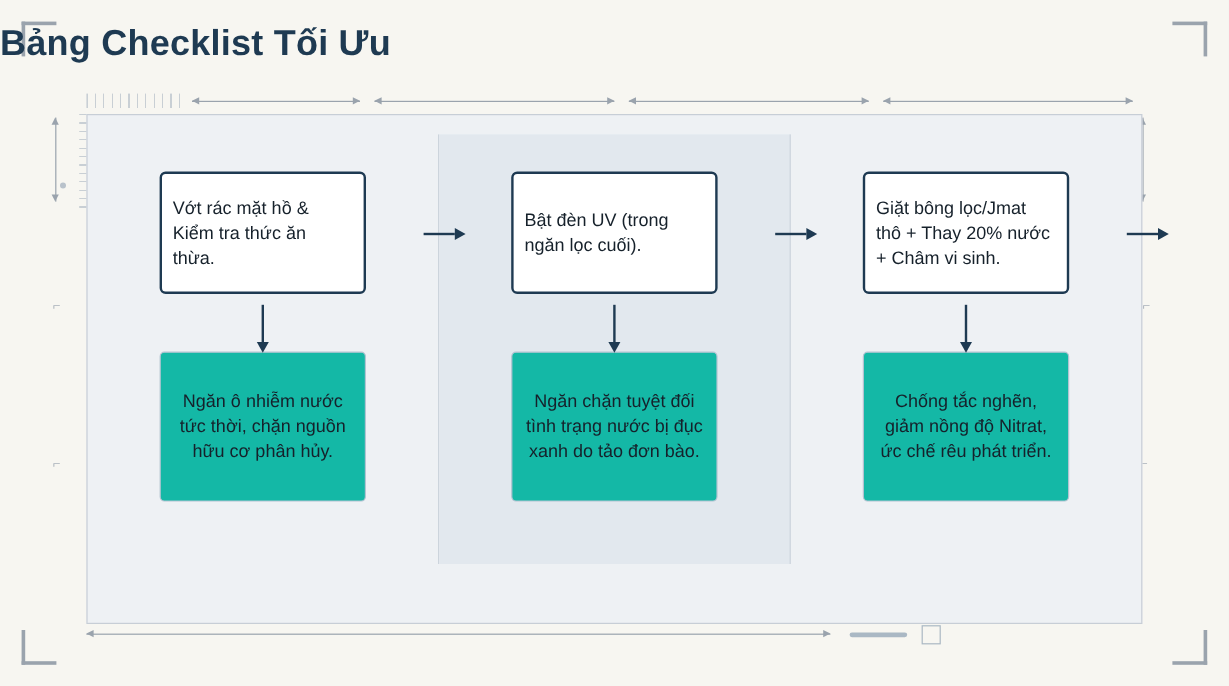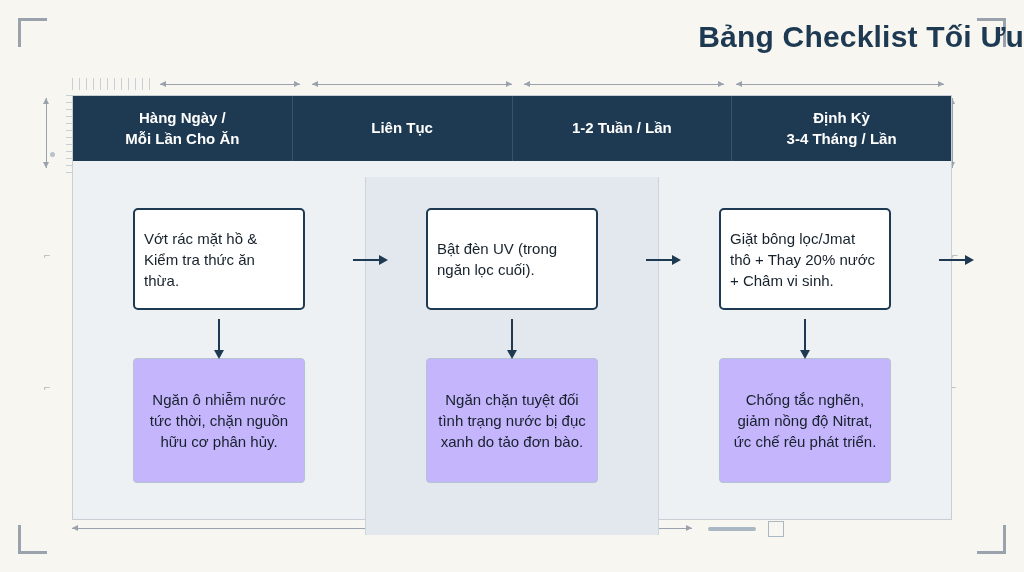"Bảng Checklist Tối Ưu" .title { text-align: right -> left }
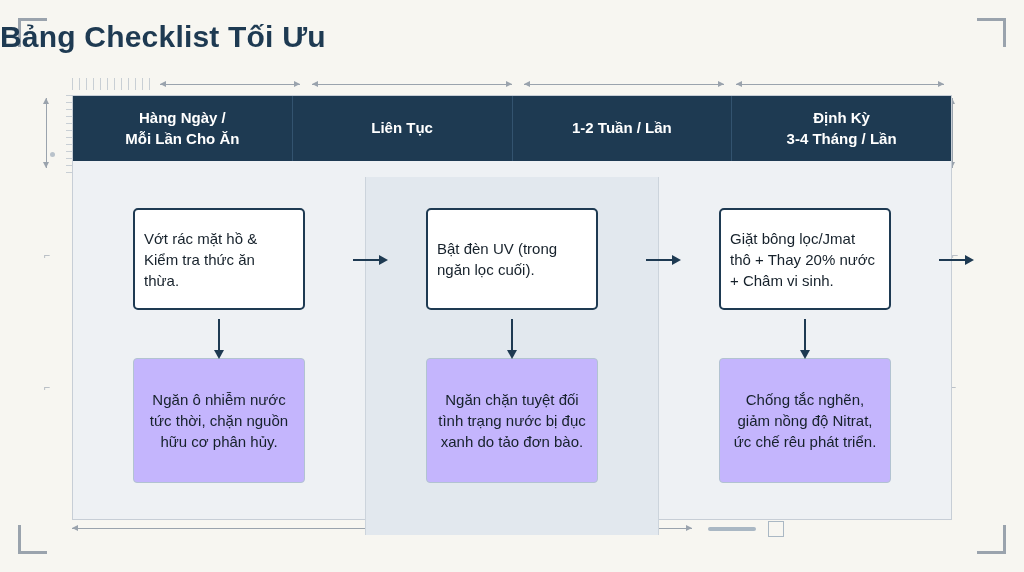"Hàng Ngày /" div.header-row { html: <div> <div> <span>Hàng Ngày /</span> <span>Mỗi Lần Cho Ăn</span> </div> <div> <span>Liên Tục</span> </div> <div> <span>1-2 Tuần / Lần</span> </div> <div> <span>Định Kỳ</span> <span>3-4 Tháng / Lần</span> </div> </div> -> none }
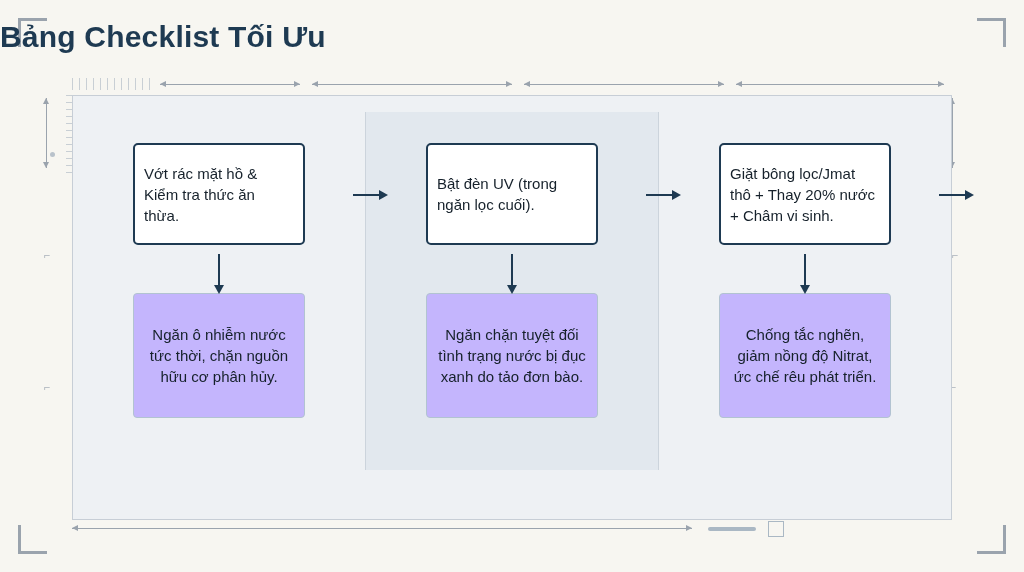"Ngăn ô nhiễm nước tức" .result-box { background: #c4b5fd -> #14b8a6 }
